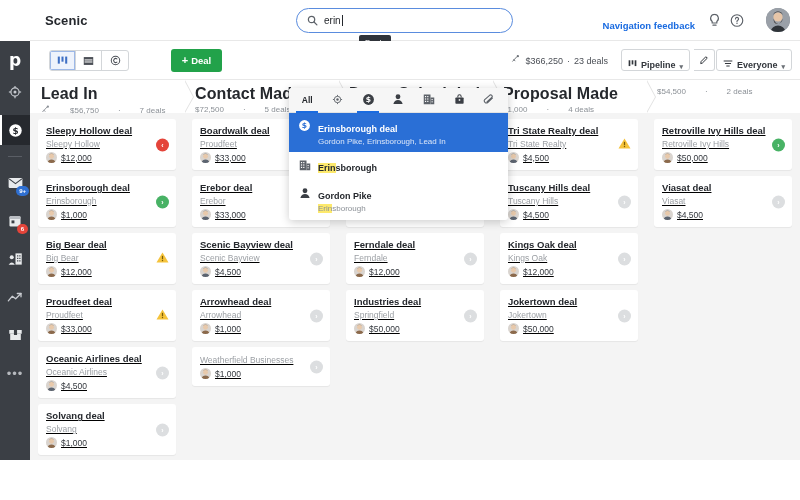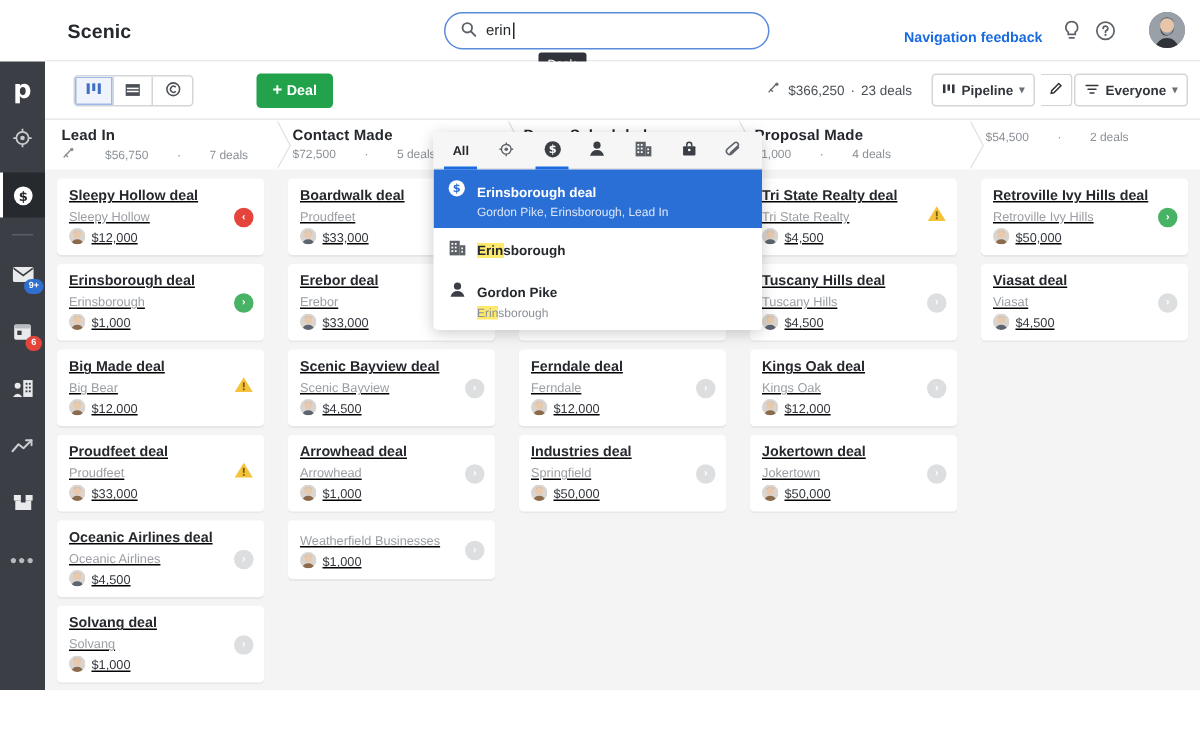"Pipeline" .tb-select { align-items: center -> flex-end }
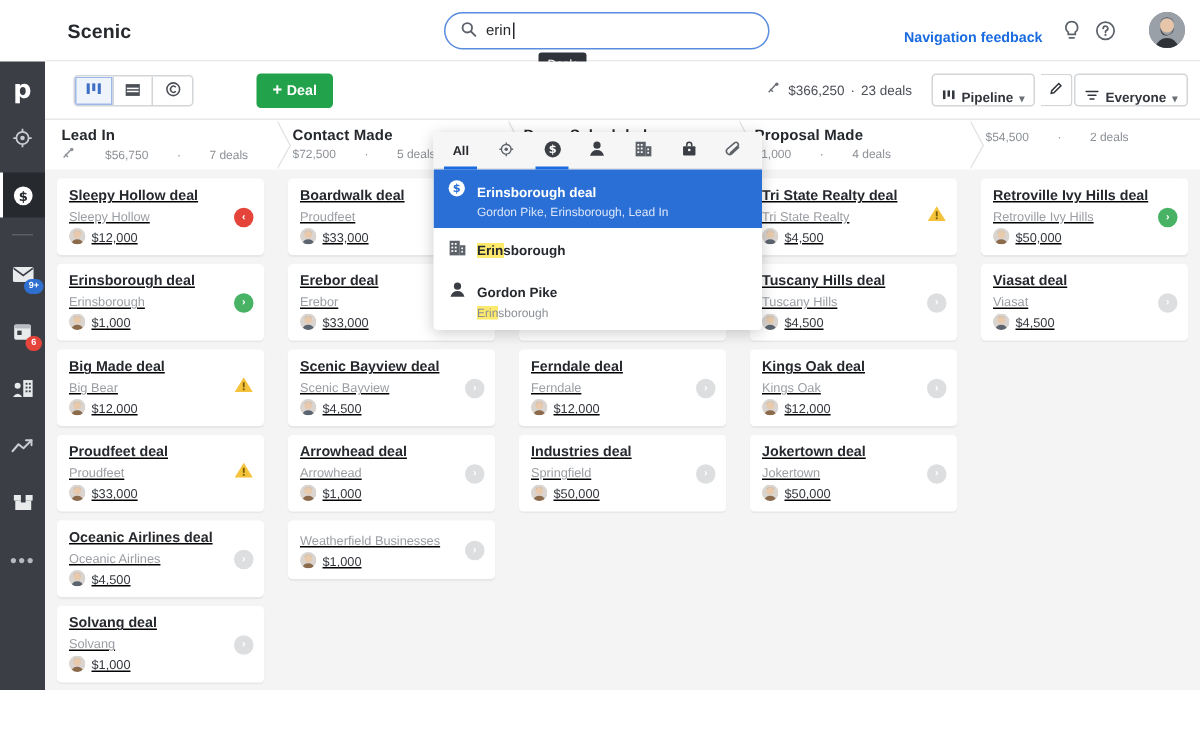"Lead In" .stage-name { font-size: 10px -> 16px }
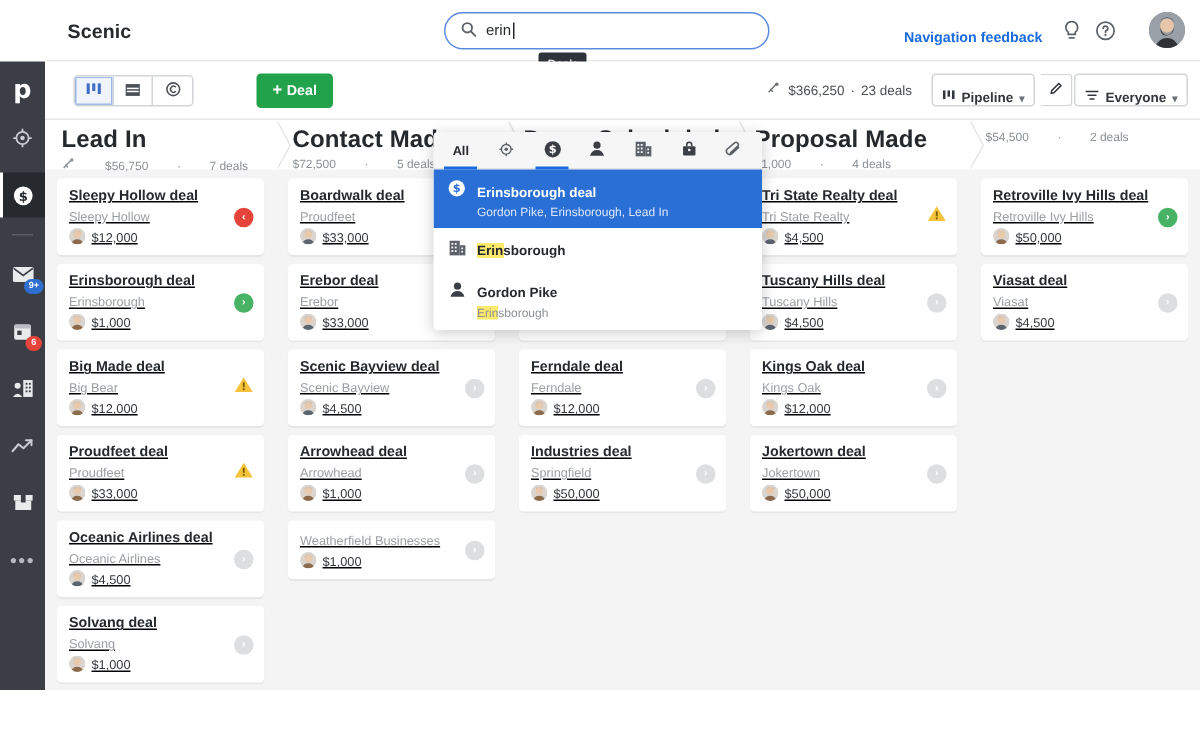"Big Made deal" div.card-title { text: Made -> Bear }
